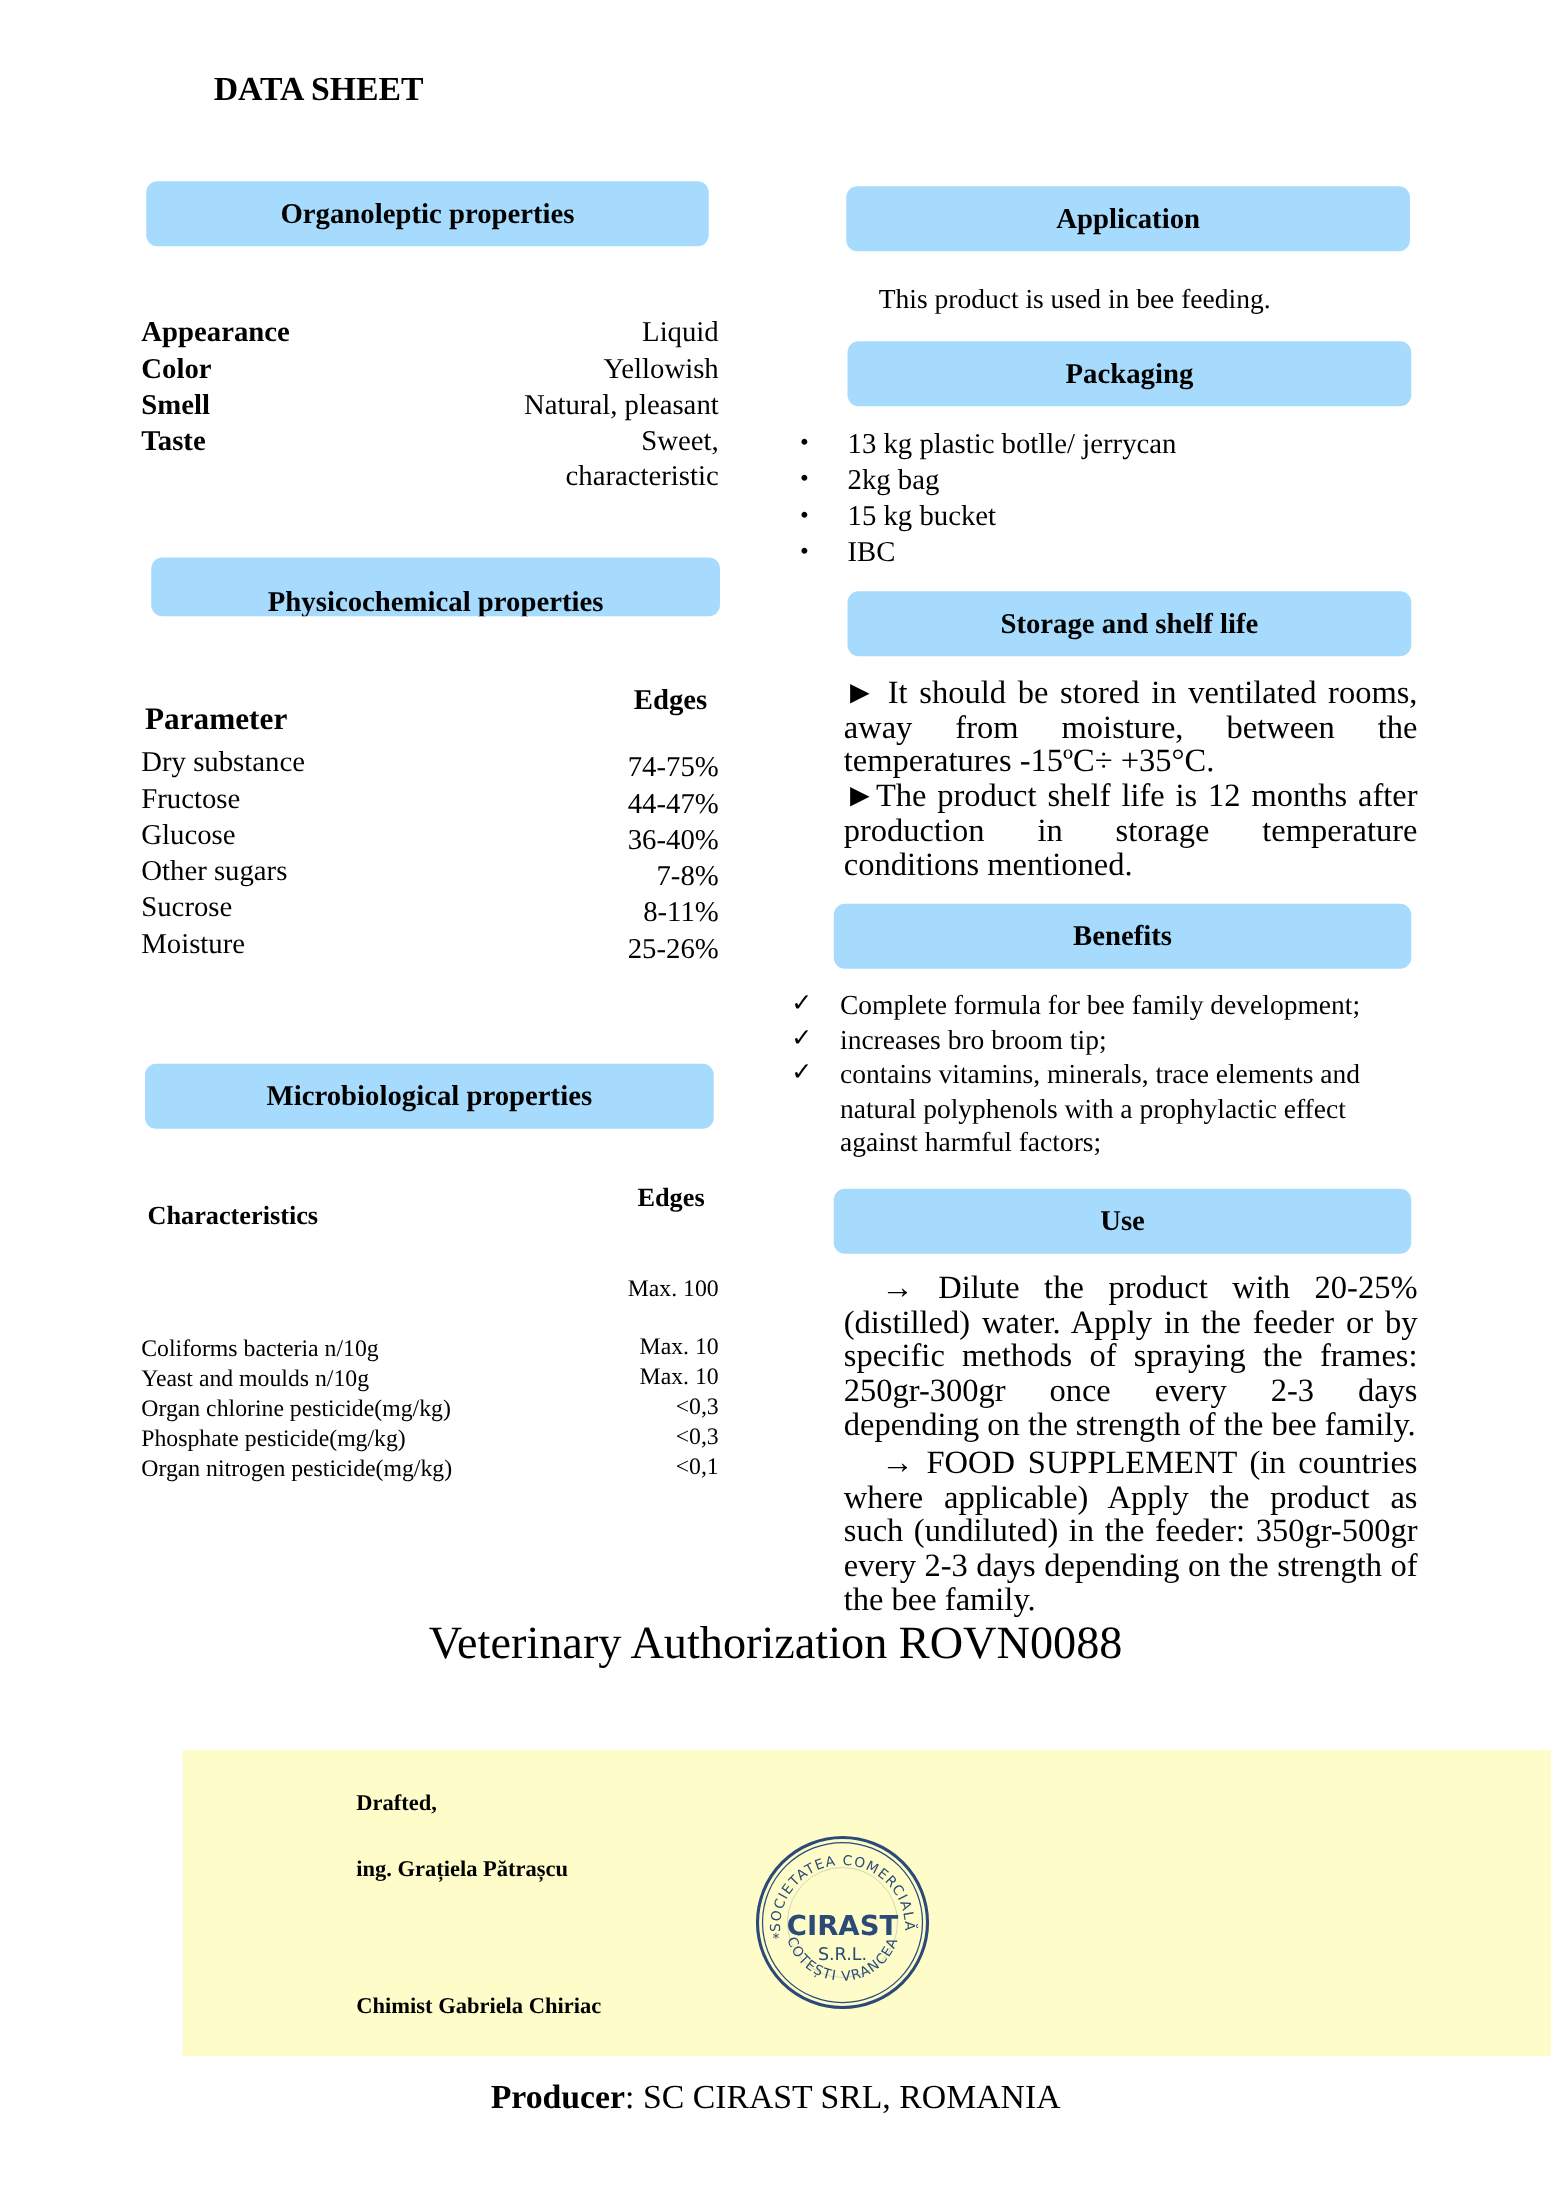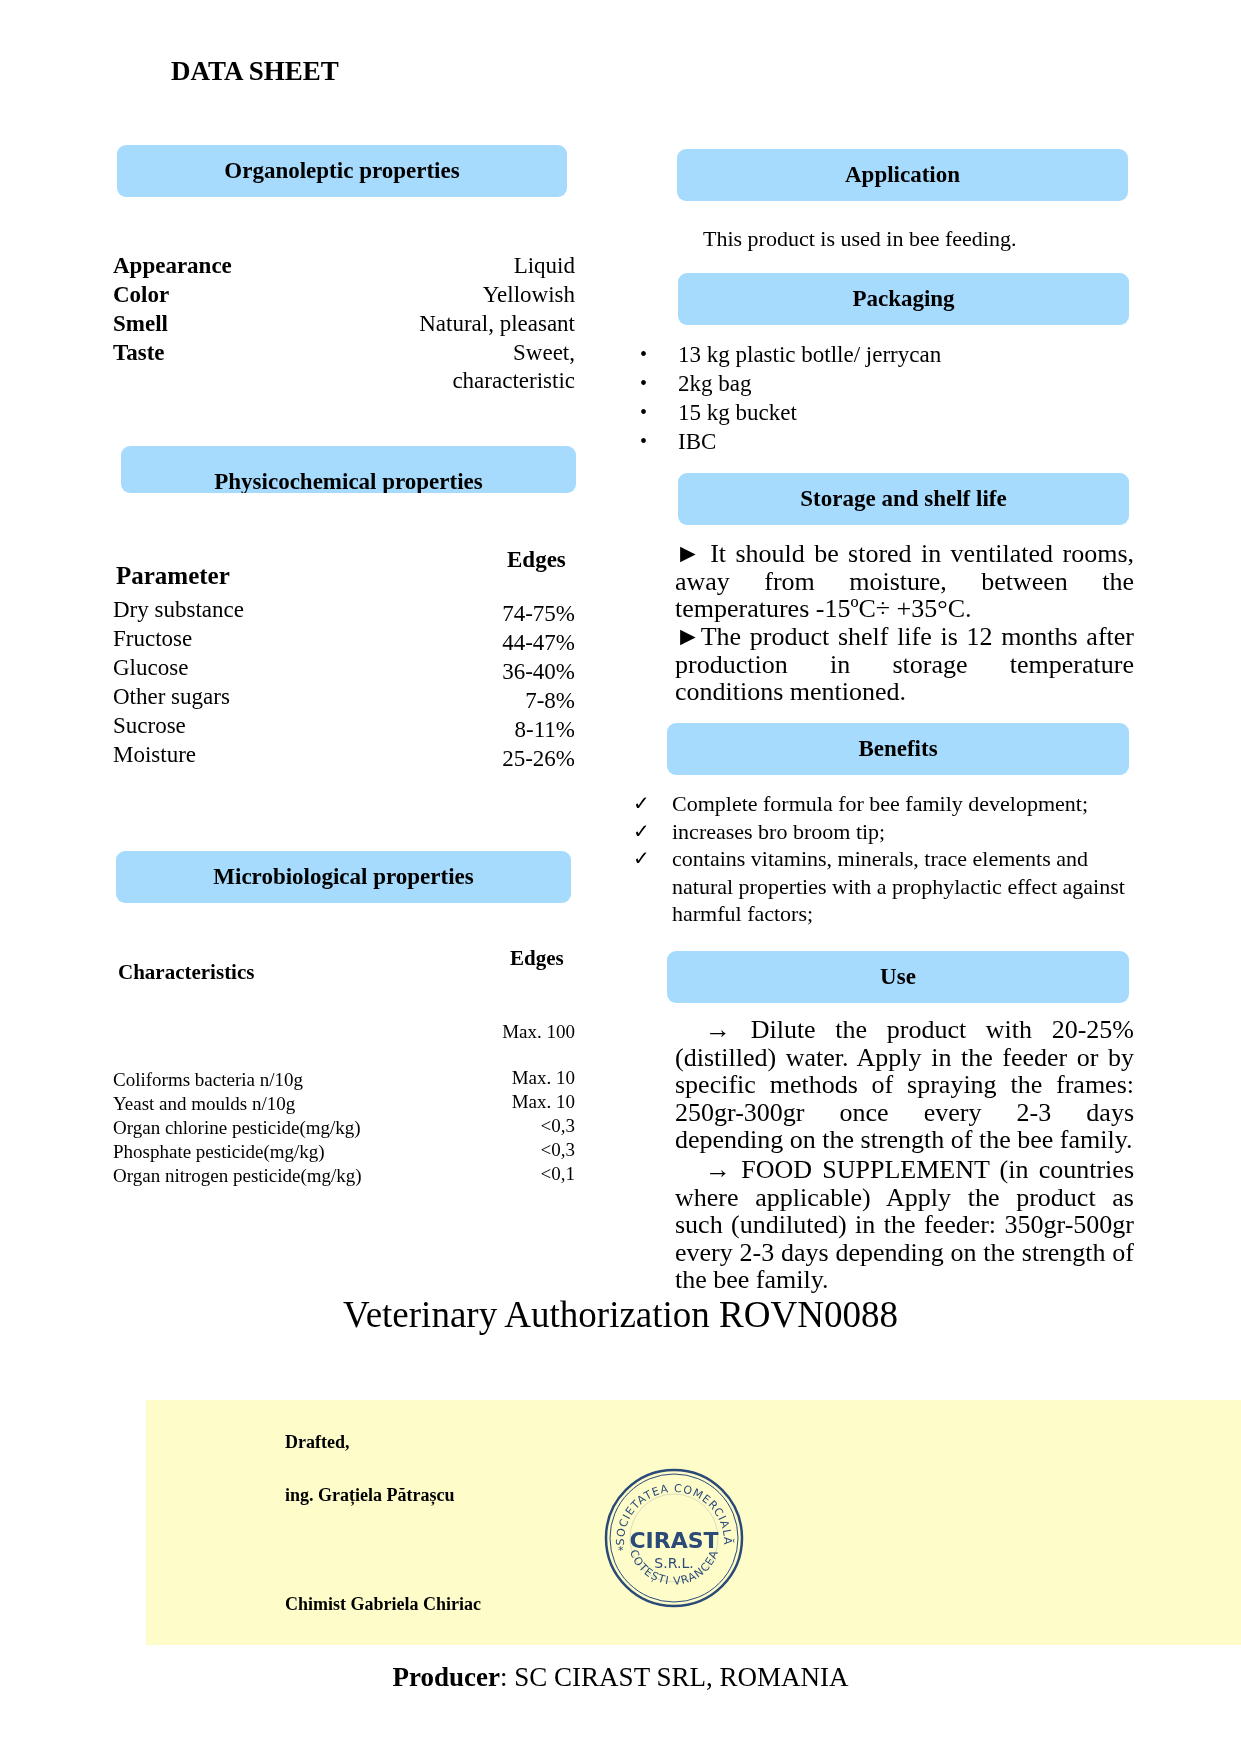"contains vitamins, minerals, trace" span { text: properties -> polyphenols }
